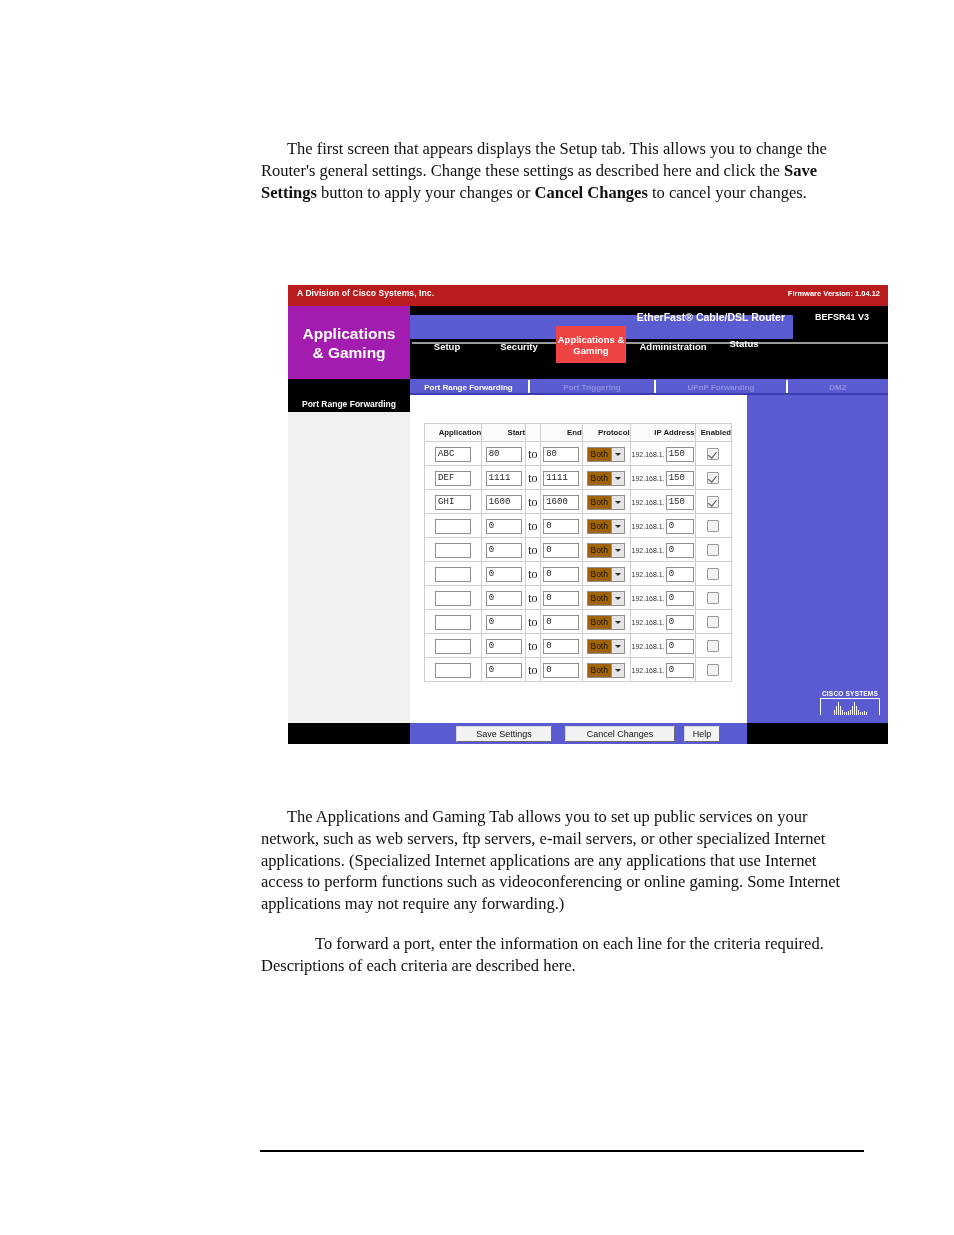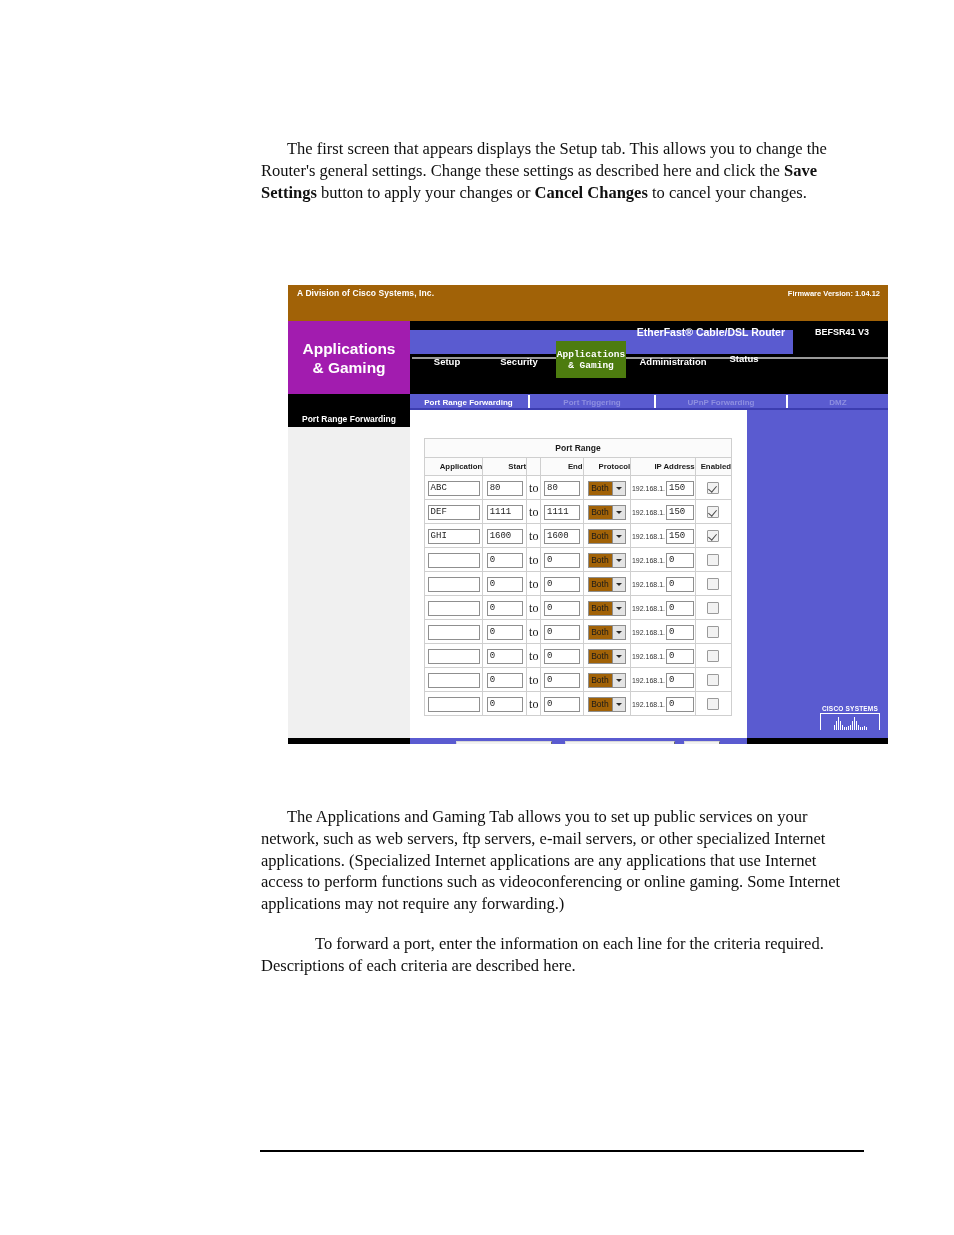"A Division of Cisco Systems," .brand-strip { background: #a16207 -> #b91c1c; height: 36px -> 21px }
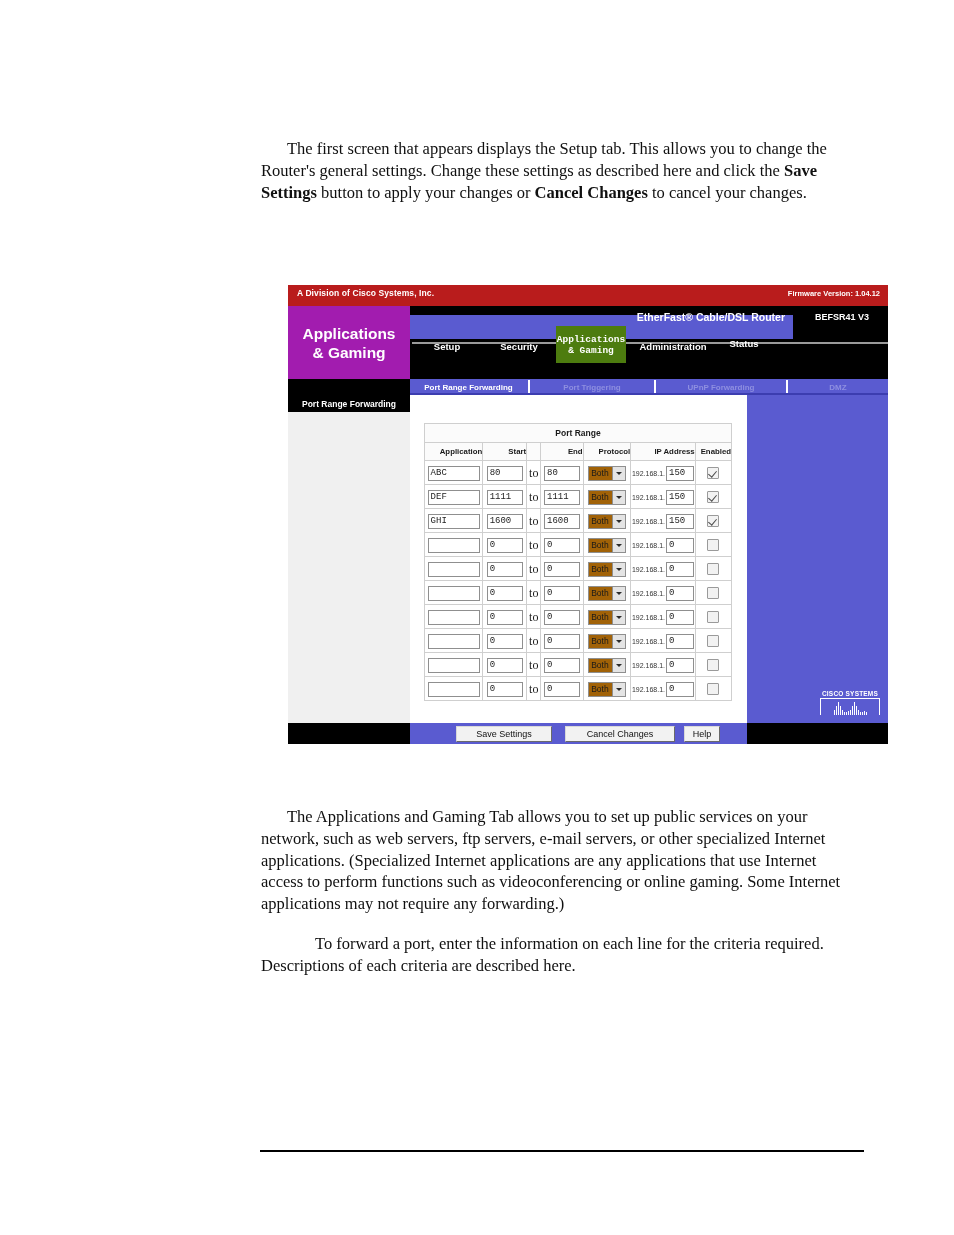"Applications & Gaming" .tab.active { background: #4d7c0f -> #ef4444; font-family: Liberation Mono, monospace -> none }
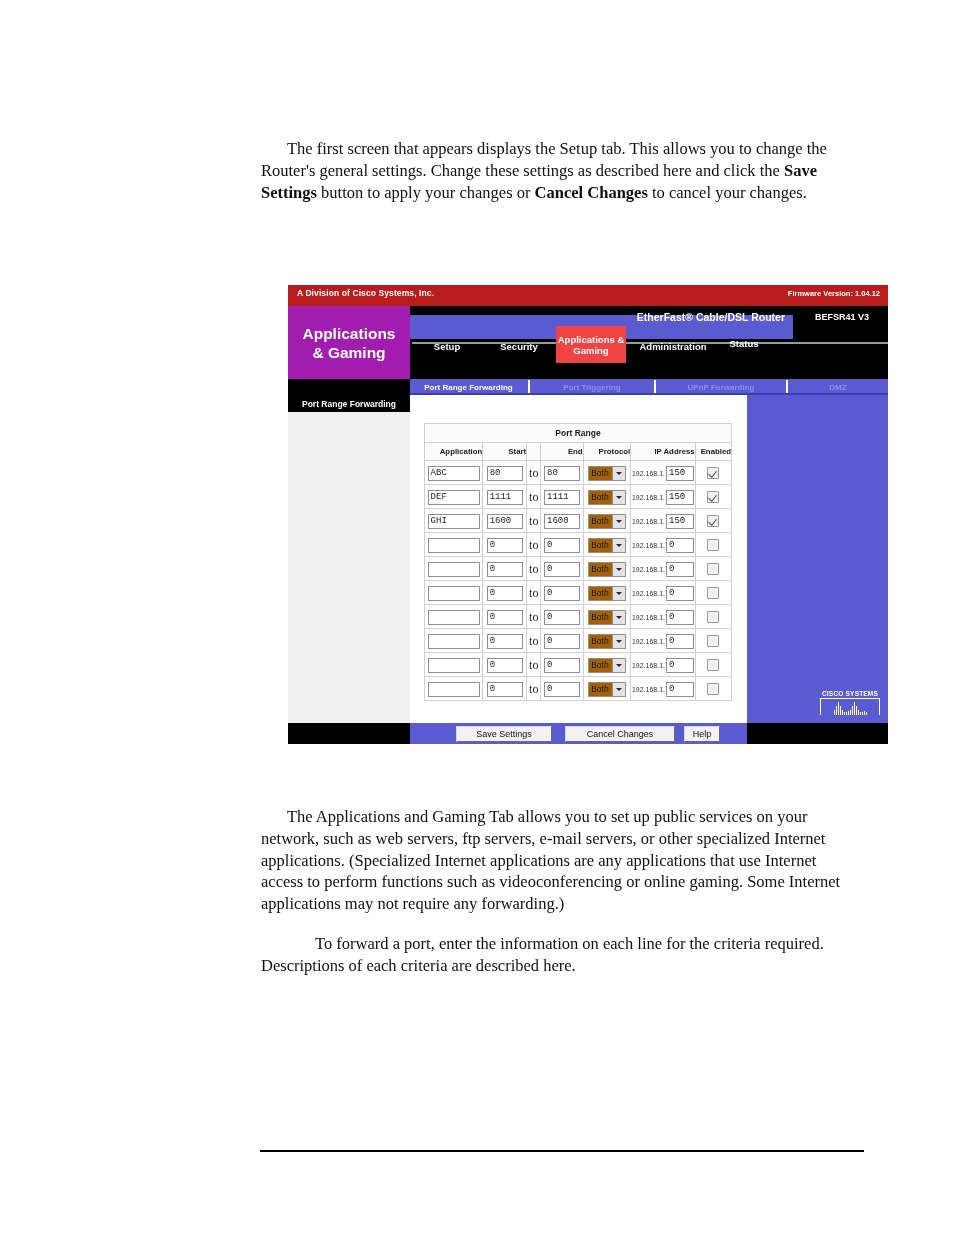"Port Range" tr { html: <tr> <th>Port Range</th> </tr> -> none }
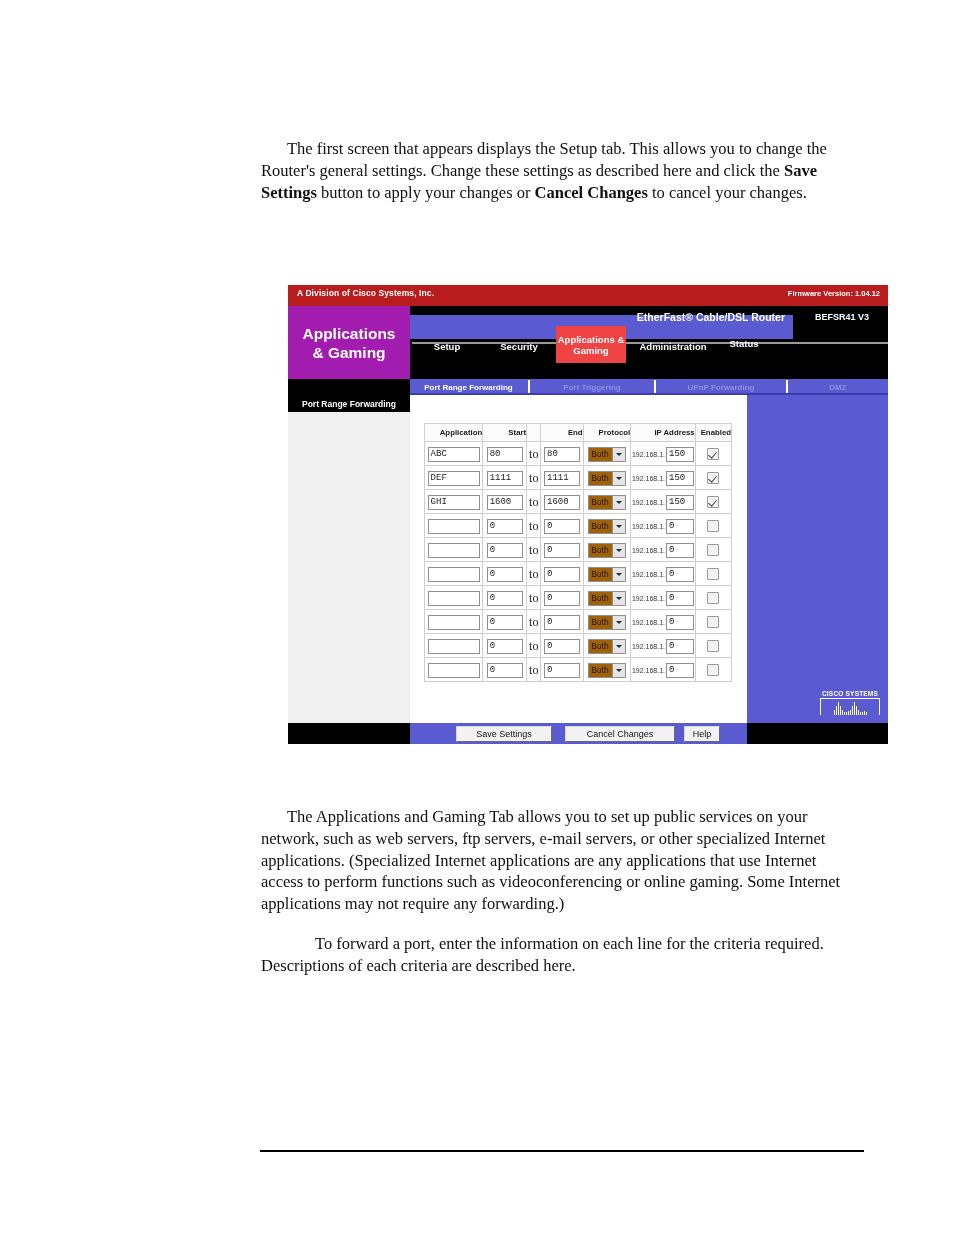"ABC" .fld-app { width: 52px -> 36px }
